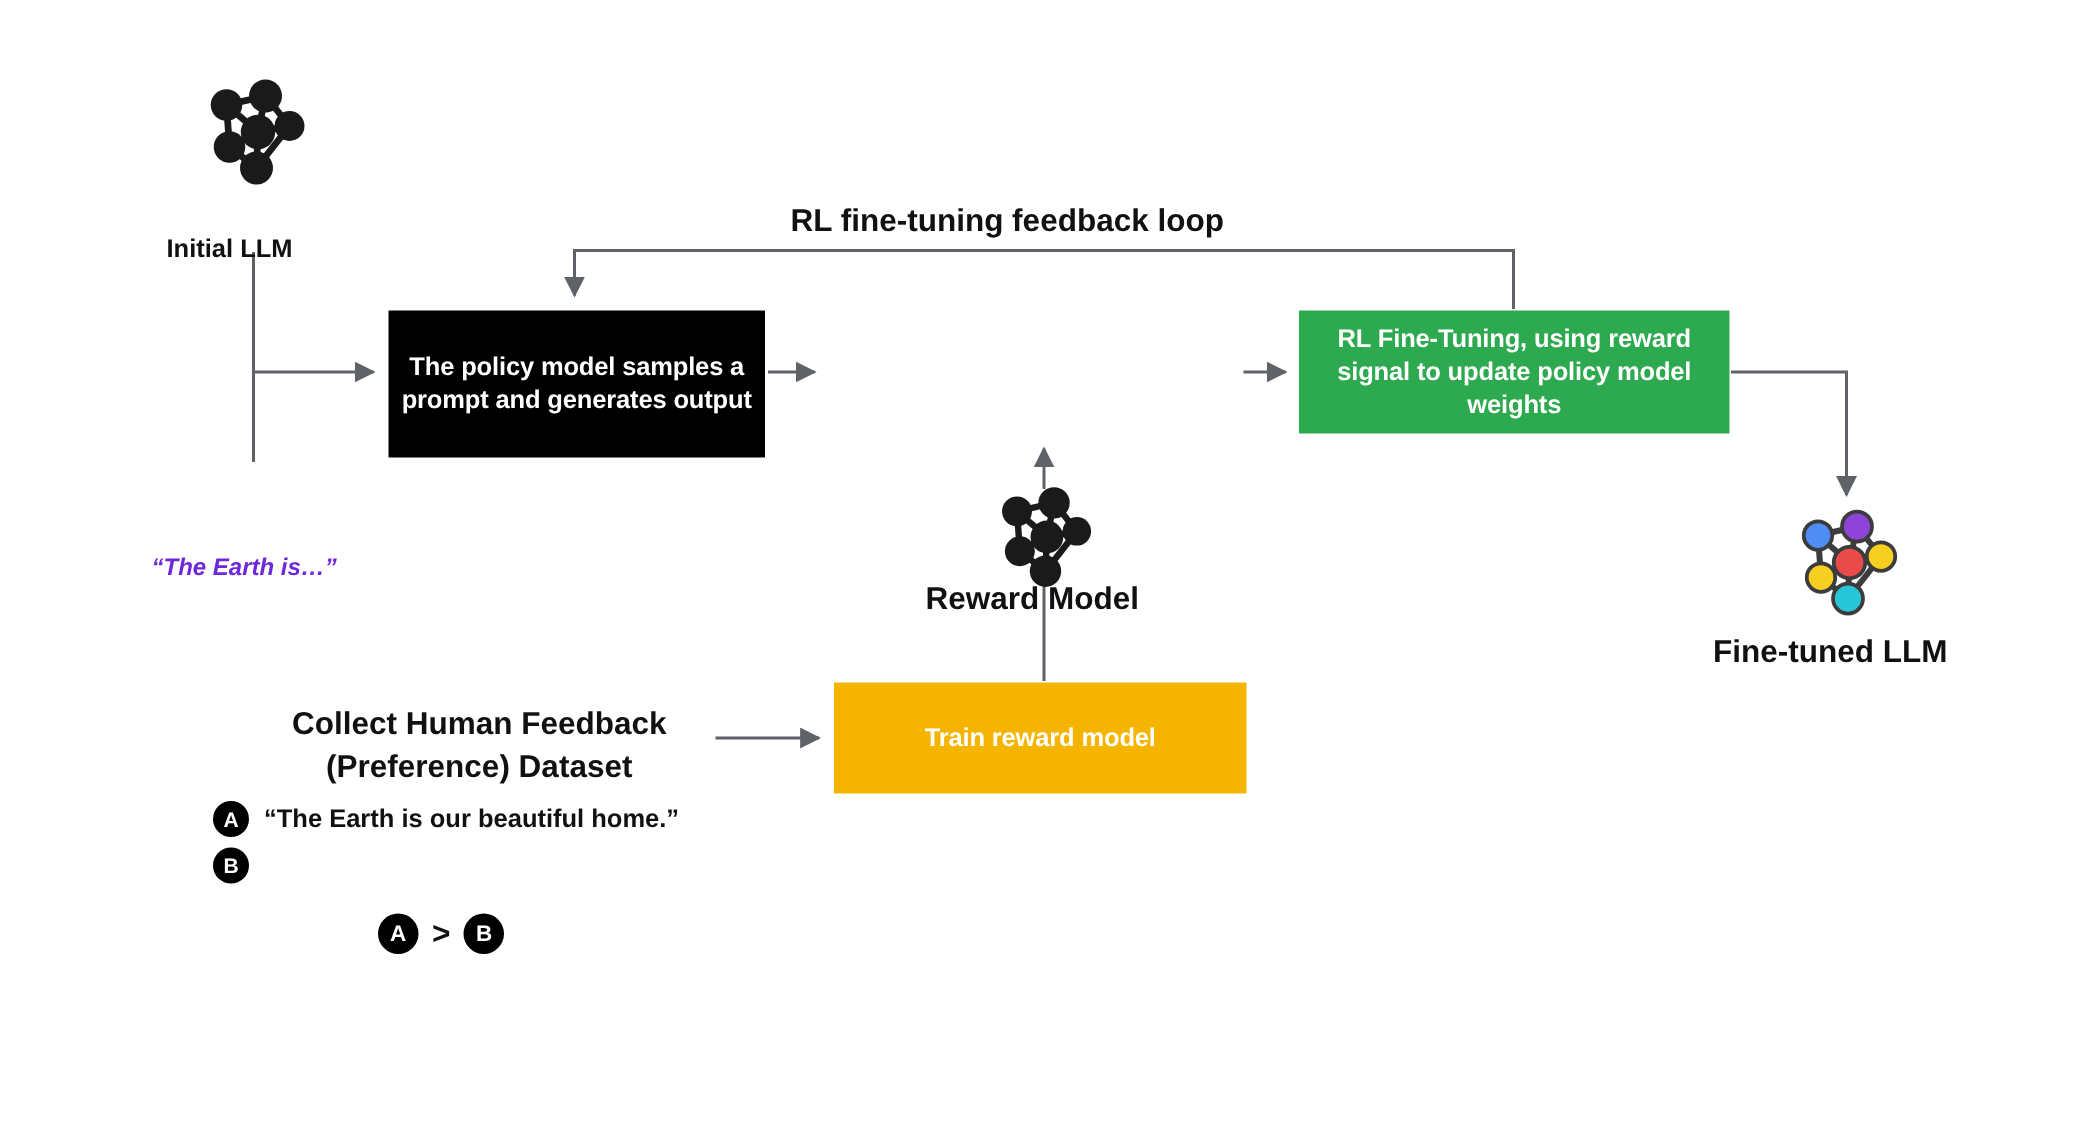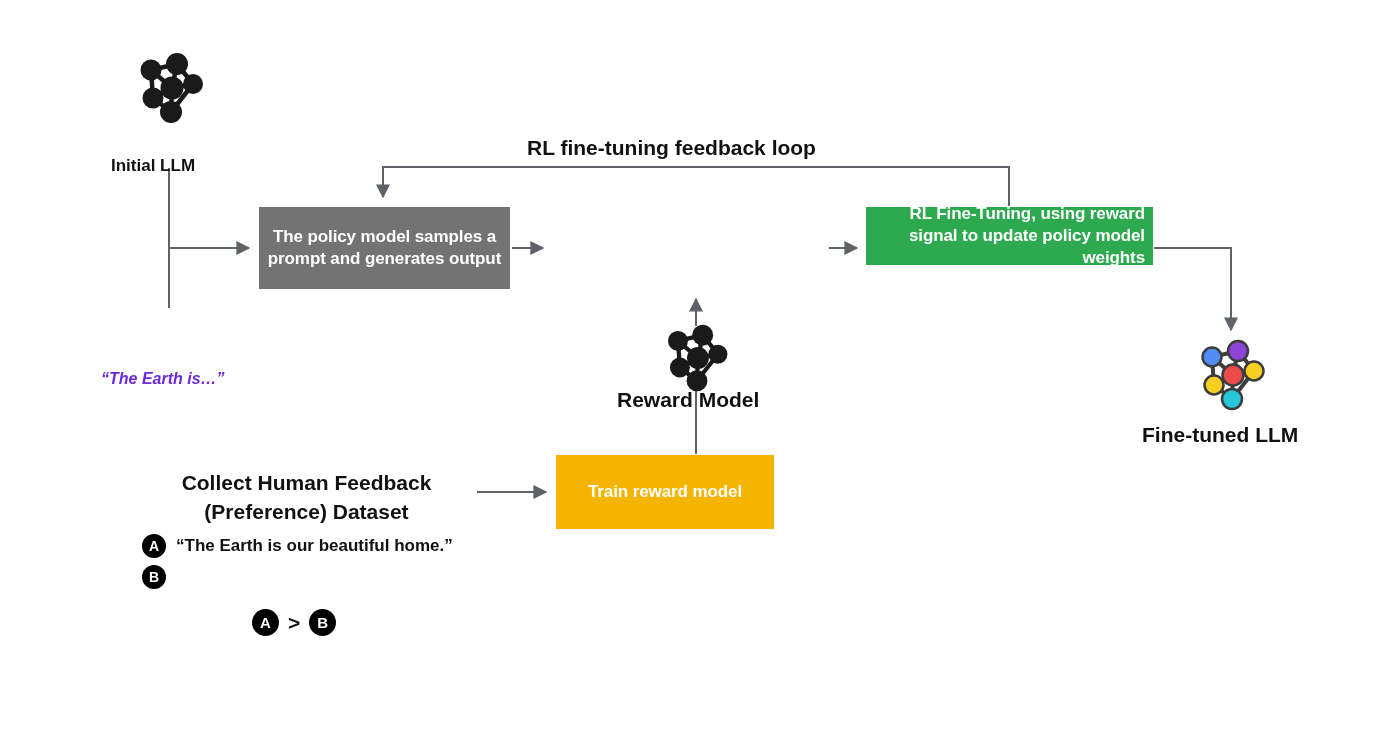"RL Fine-Tuning, using reward signal" #box-rlft { height: 58px -> 82px; text-align: right -> none }
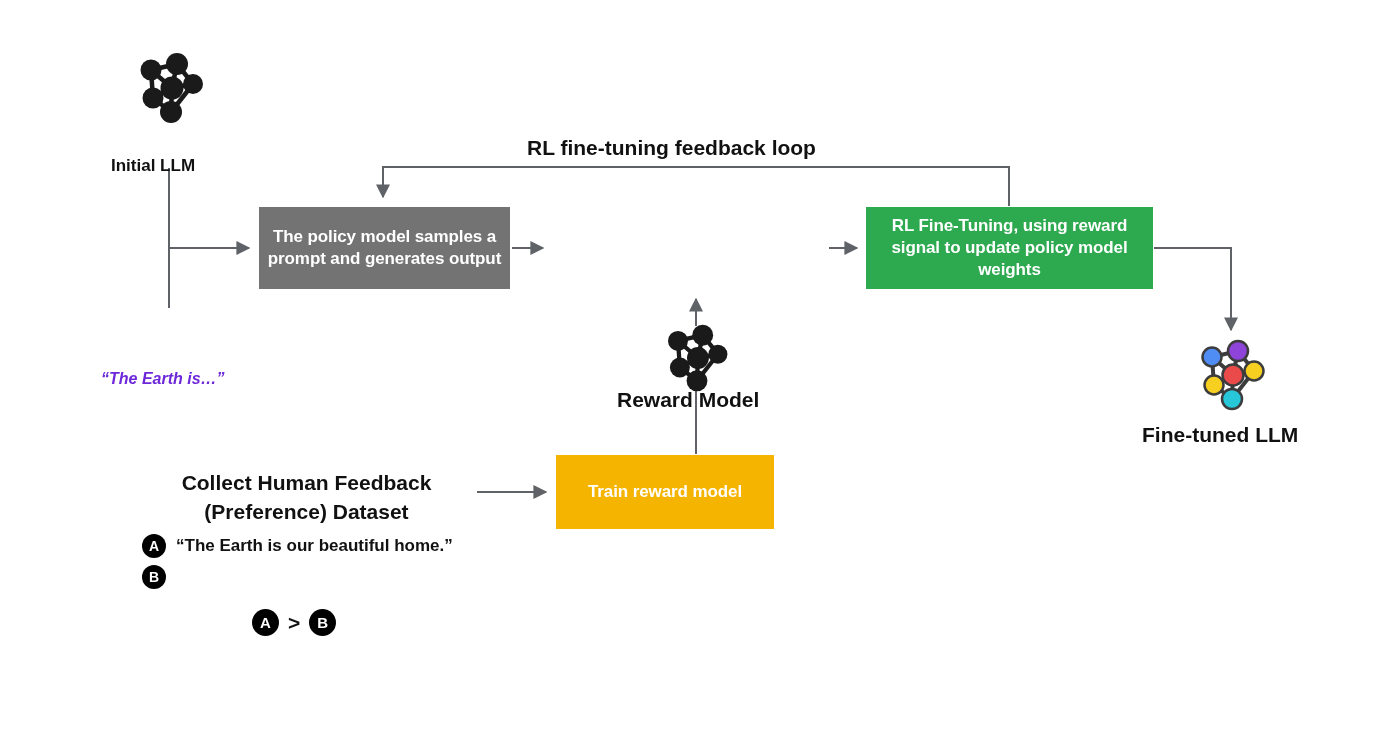"The policy model samples a" #box-policy { background: #737373 -> #000000; height: 82px -> 98px }
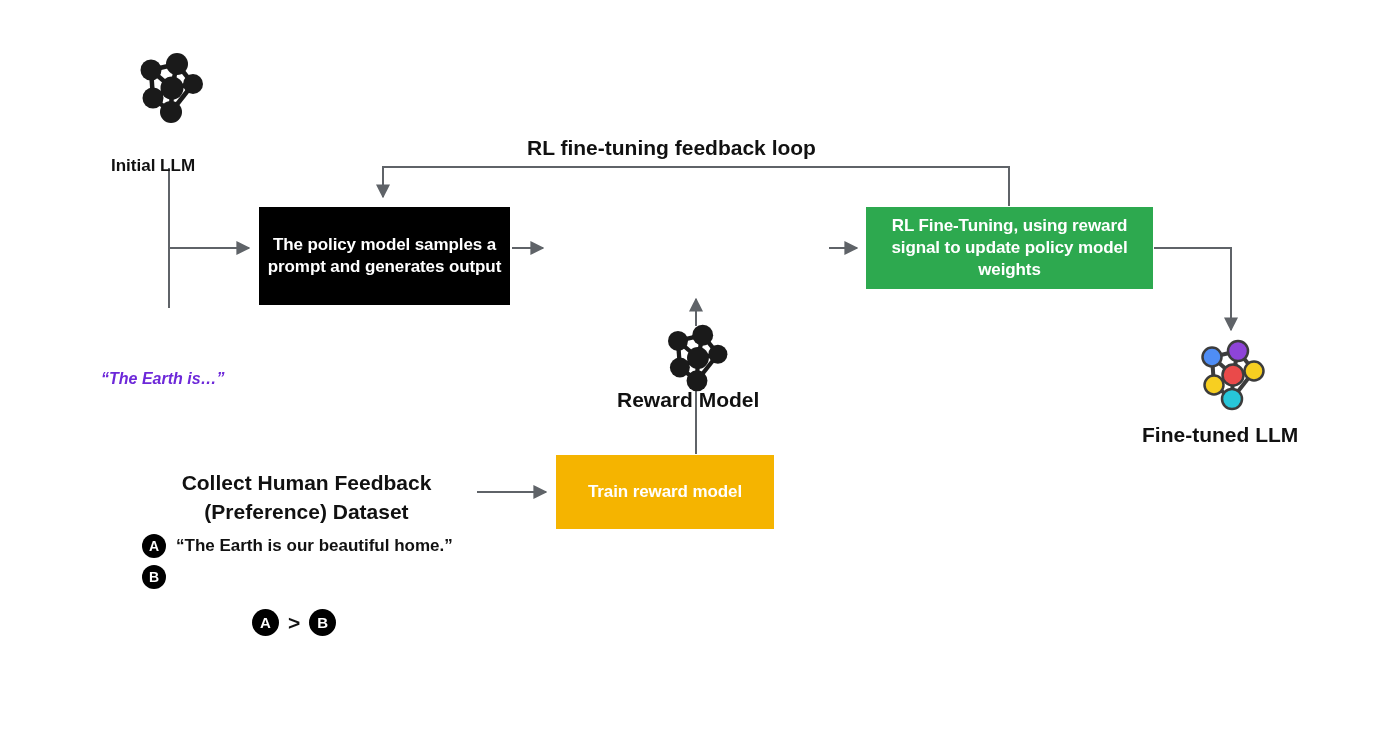"Collect Human Feedback" #lbl-chf { left: 164px -> 177px }
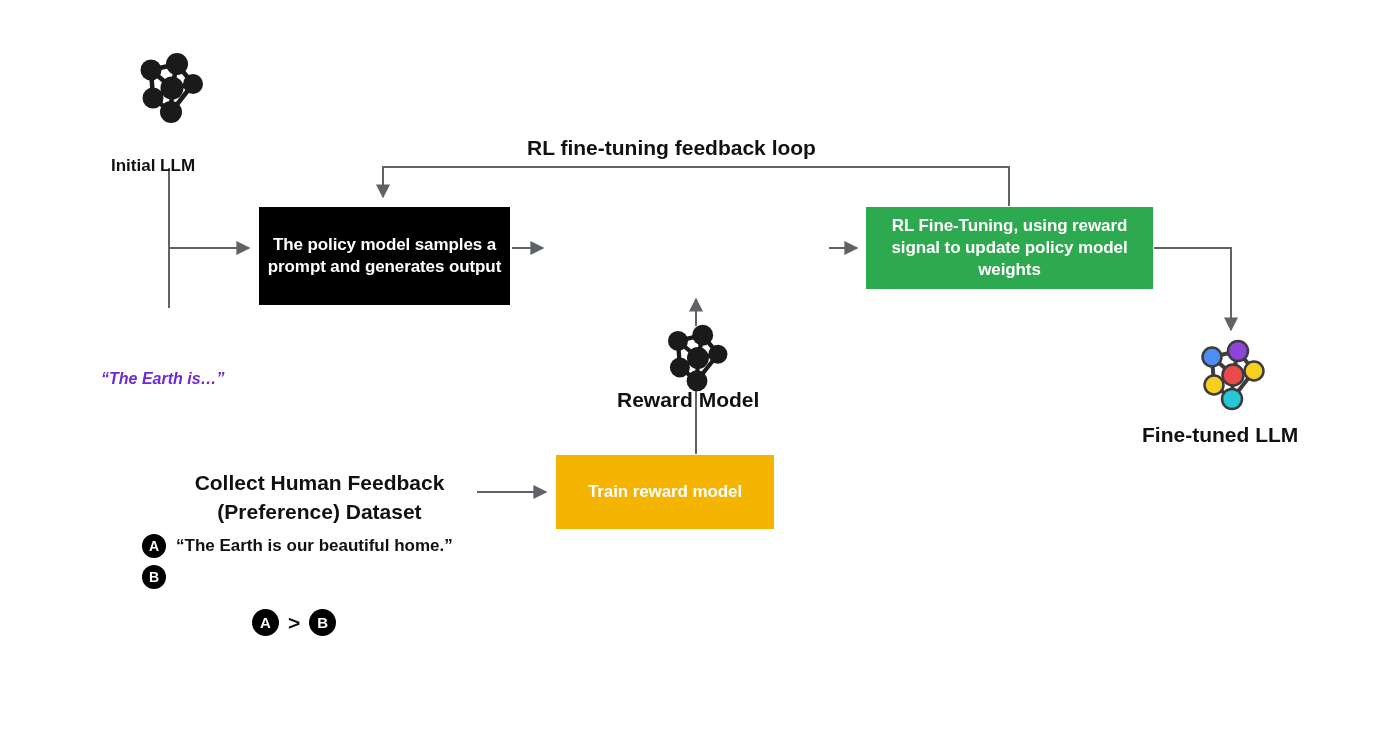"Train reward model" #box-train { width: 218px -> 275px }
